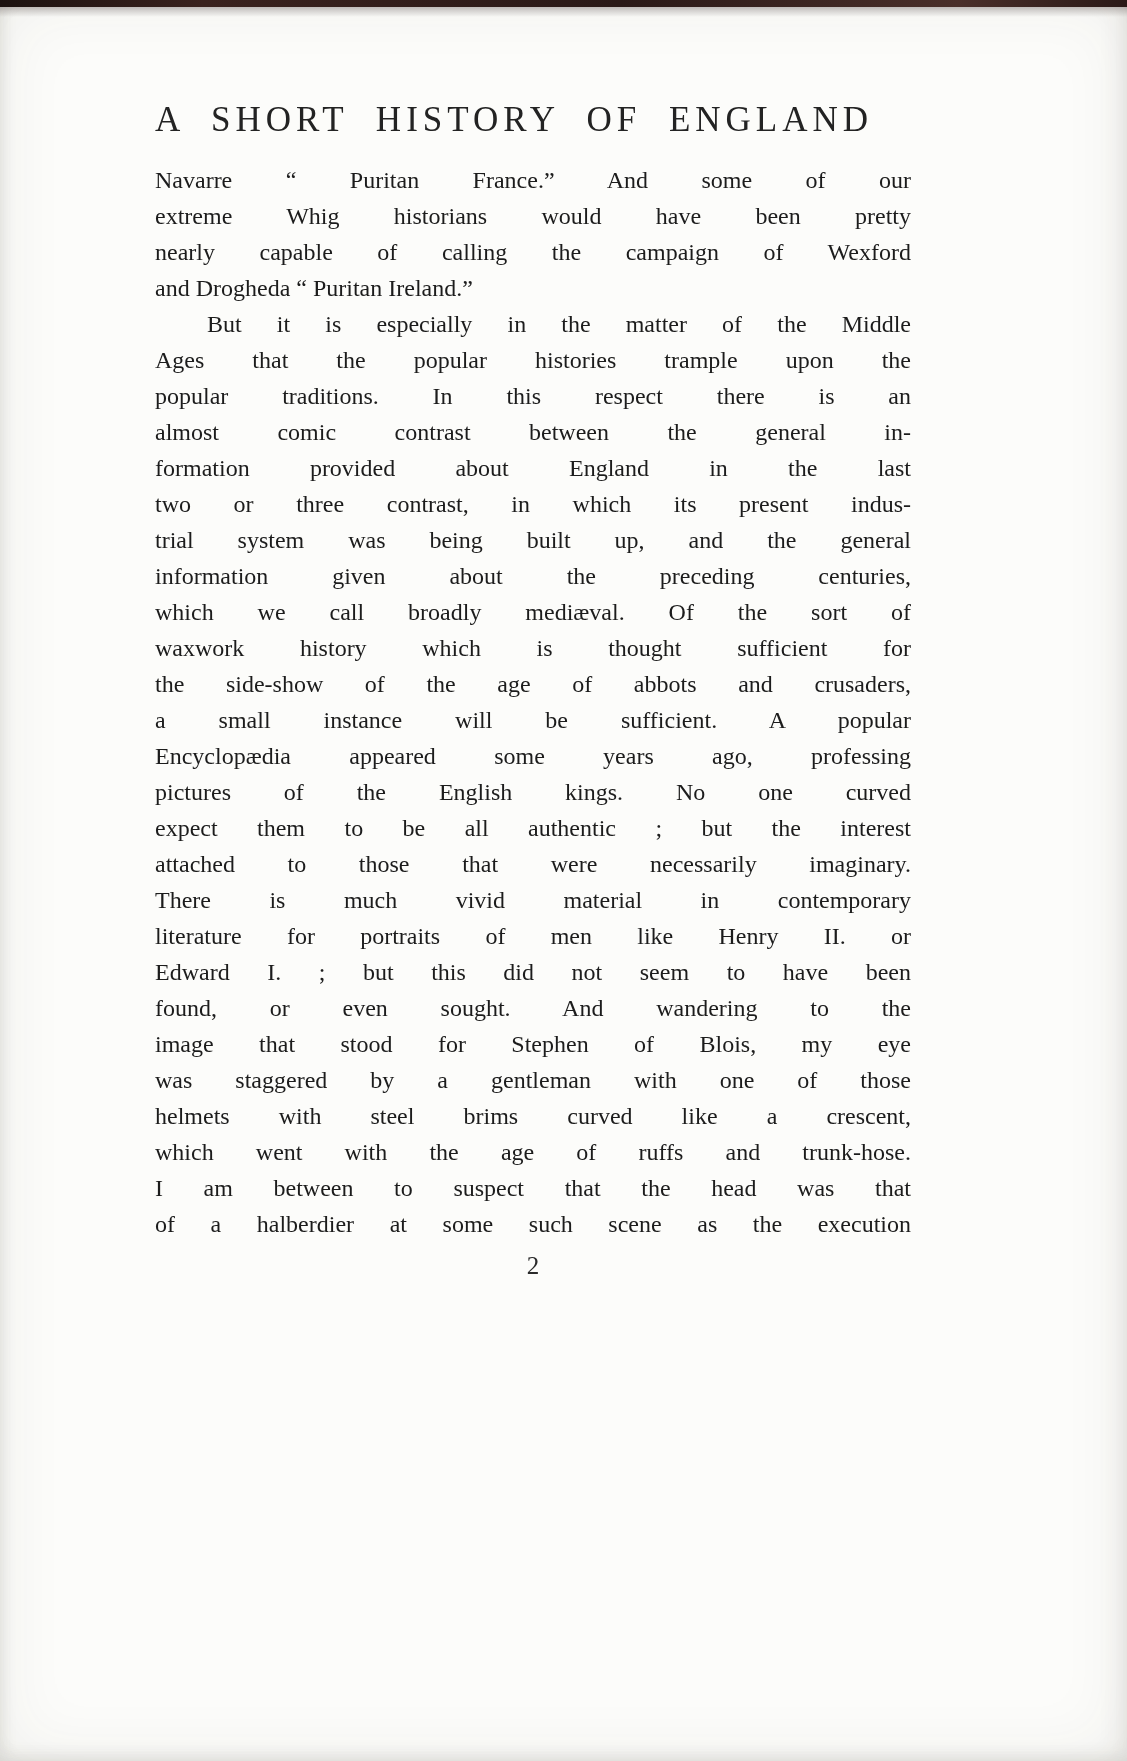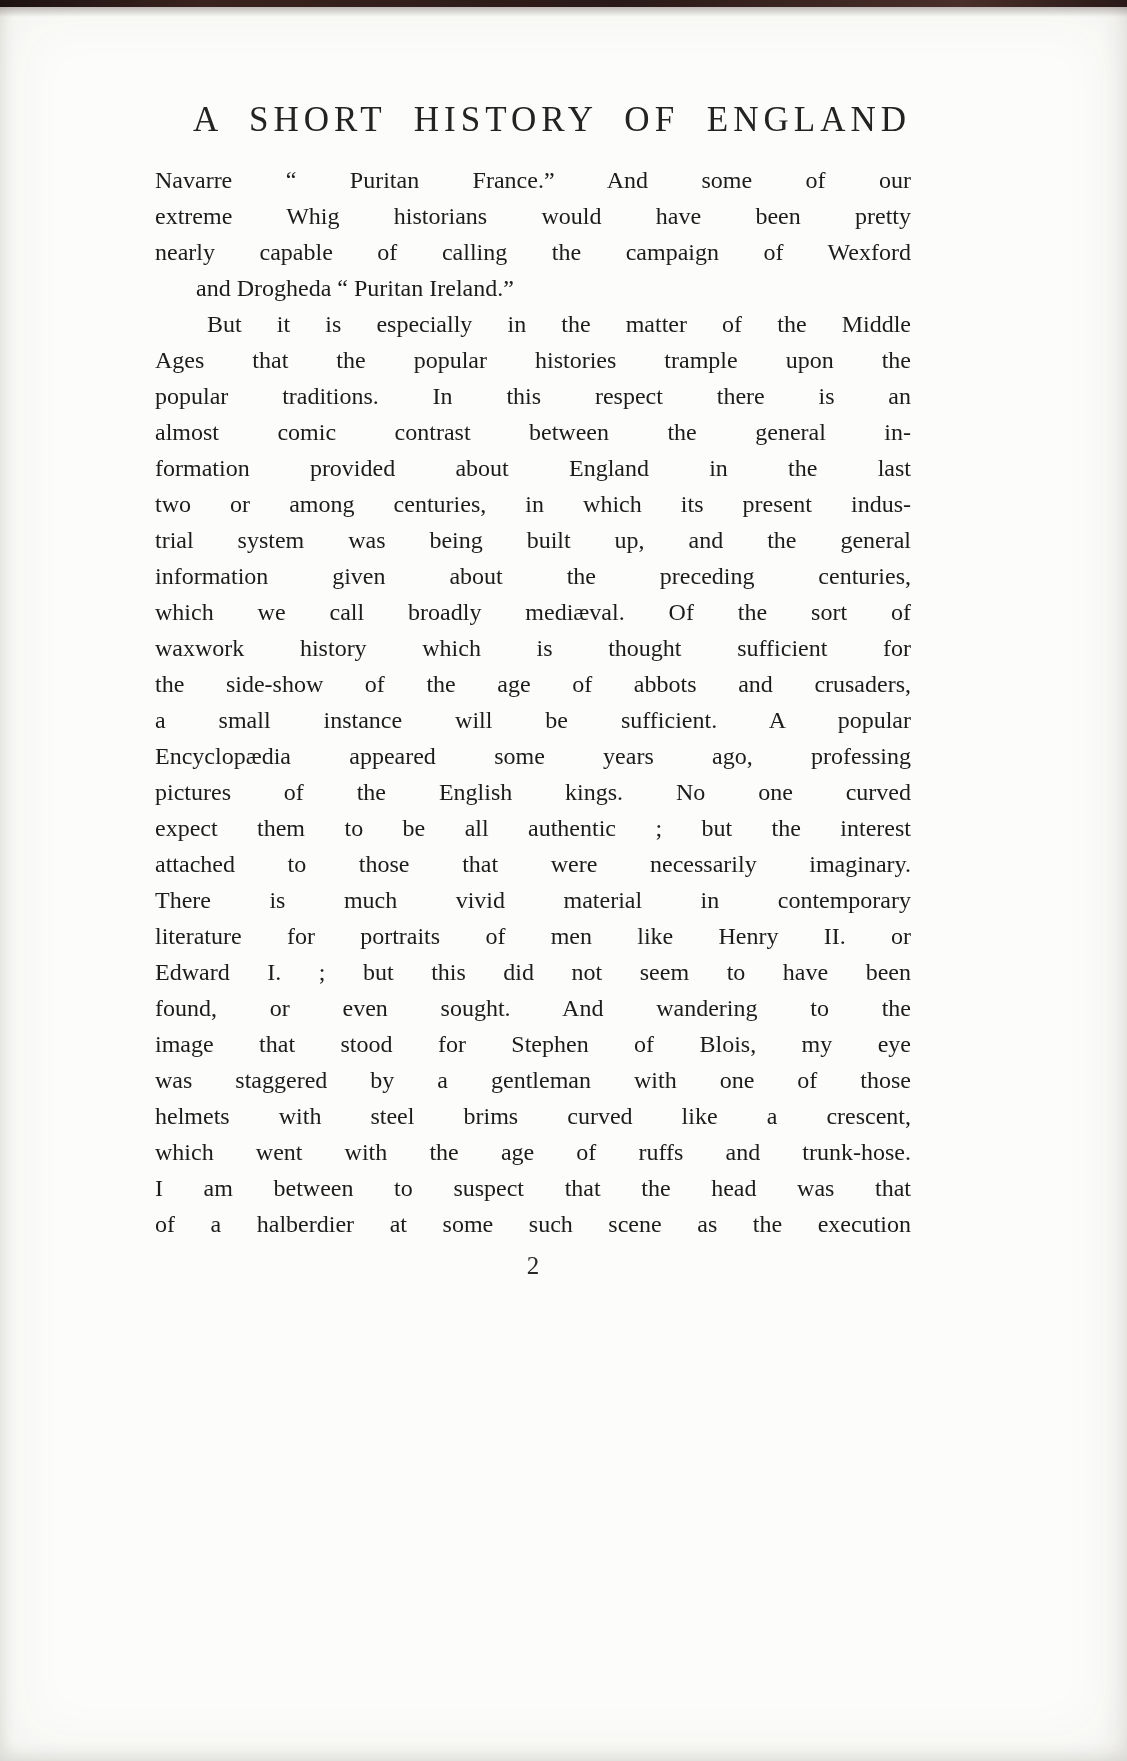"A SHORT HISTORY OF ENGLAND" .header { text-align: right -> left }
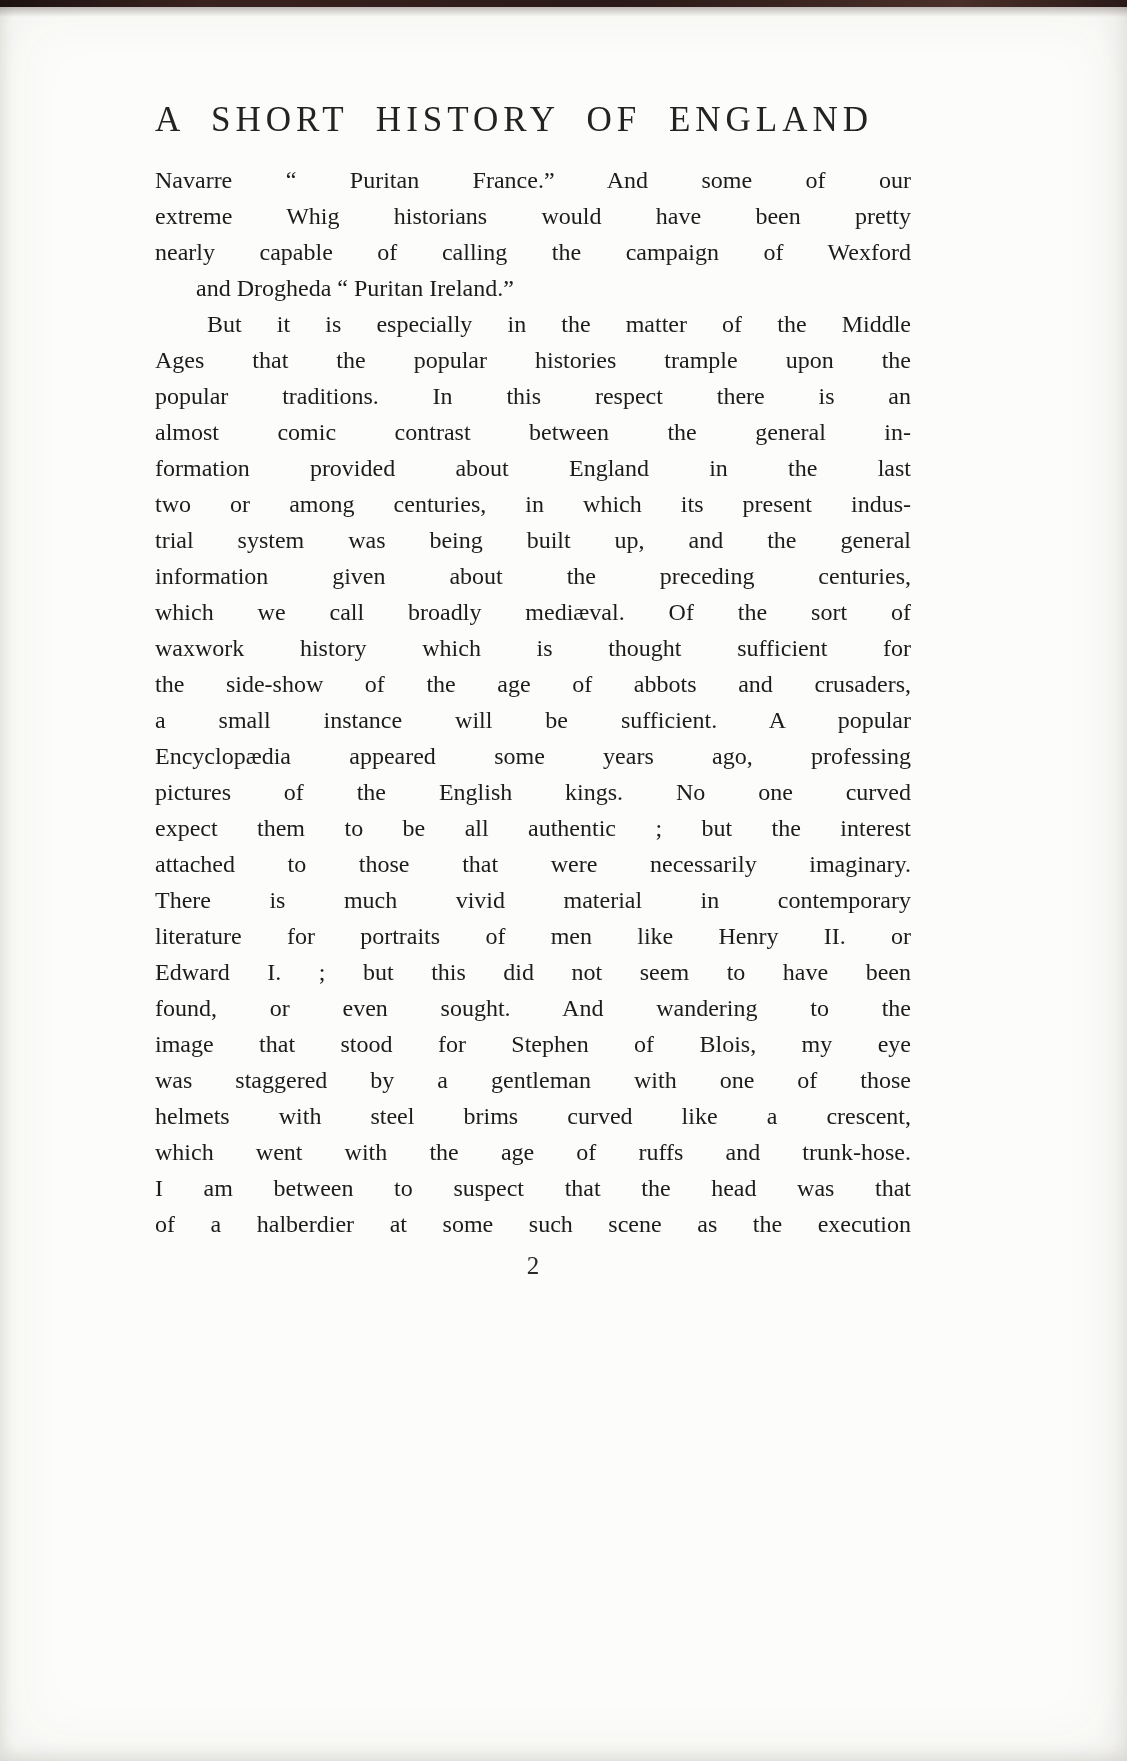"and Drogheda “ Puritan Ireland.”" .line.endline { margin-left: 41px -> none }
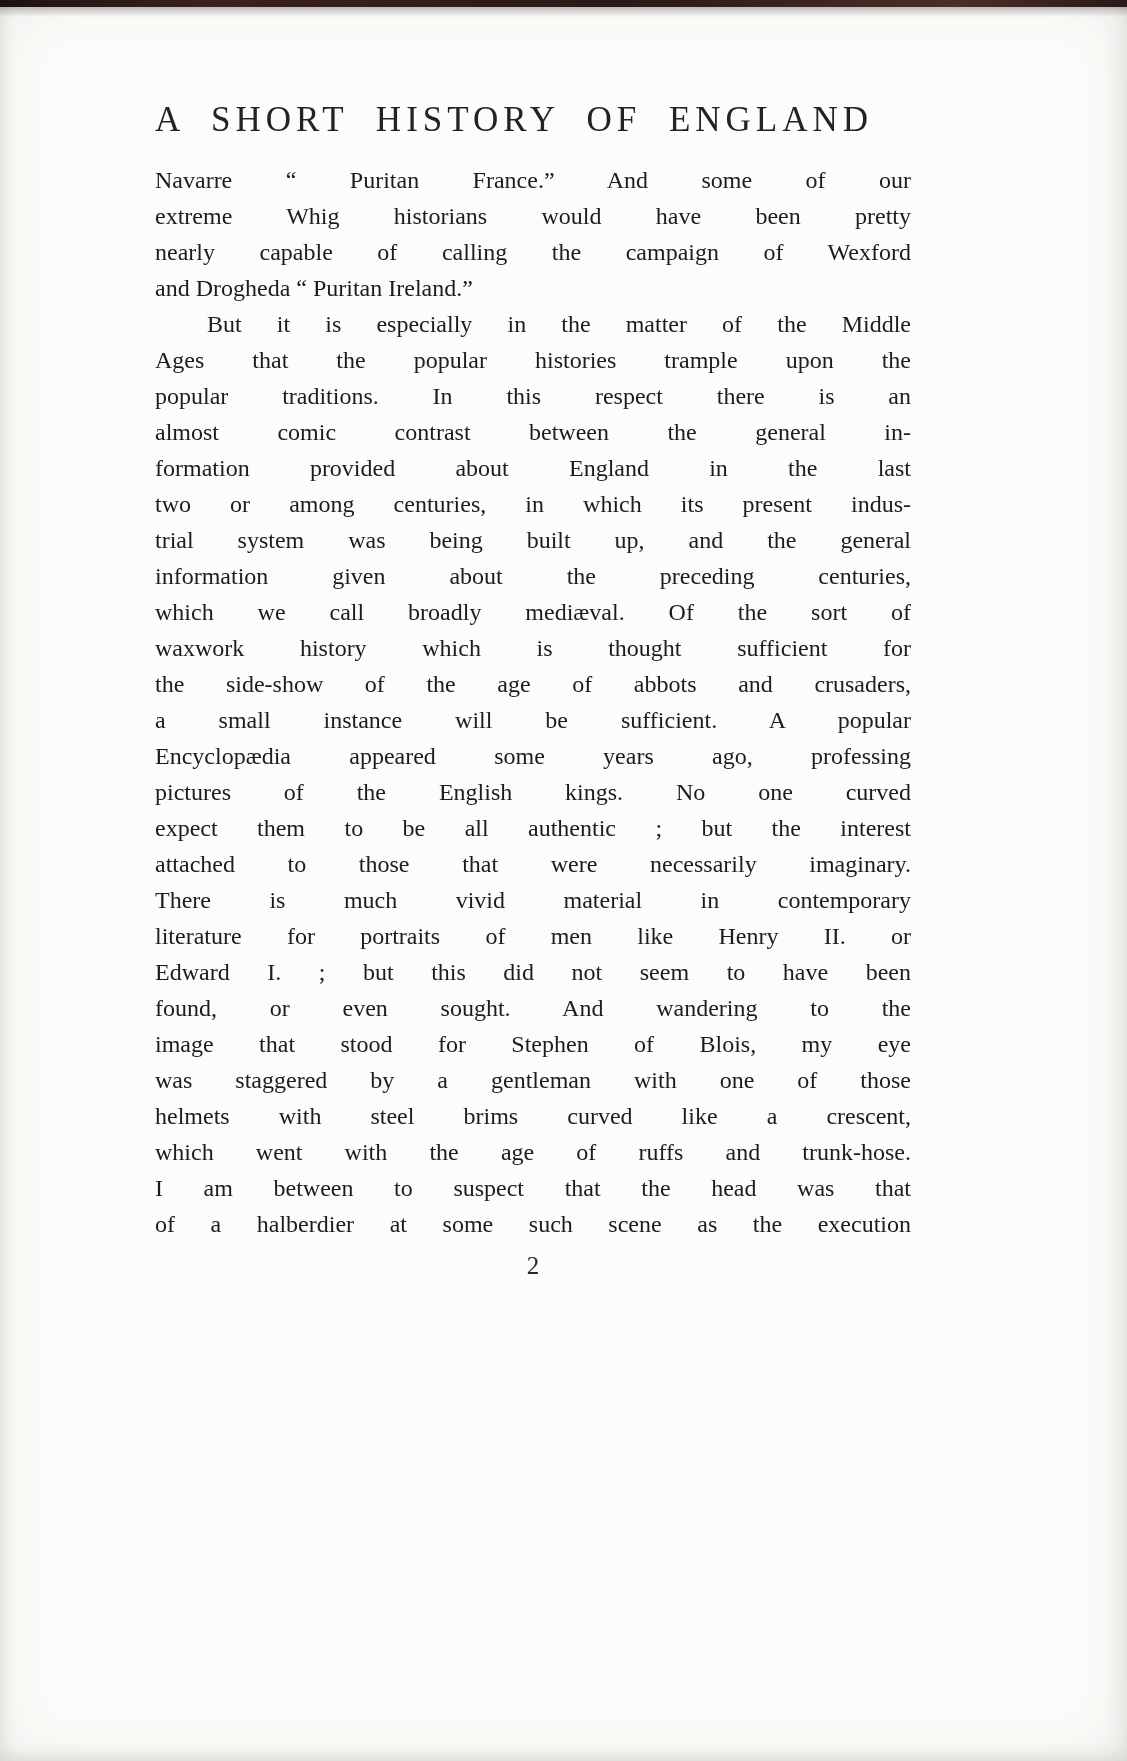"two or among centuries, in" div.line { text: among centuries -> three contrast }
